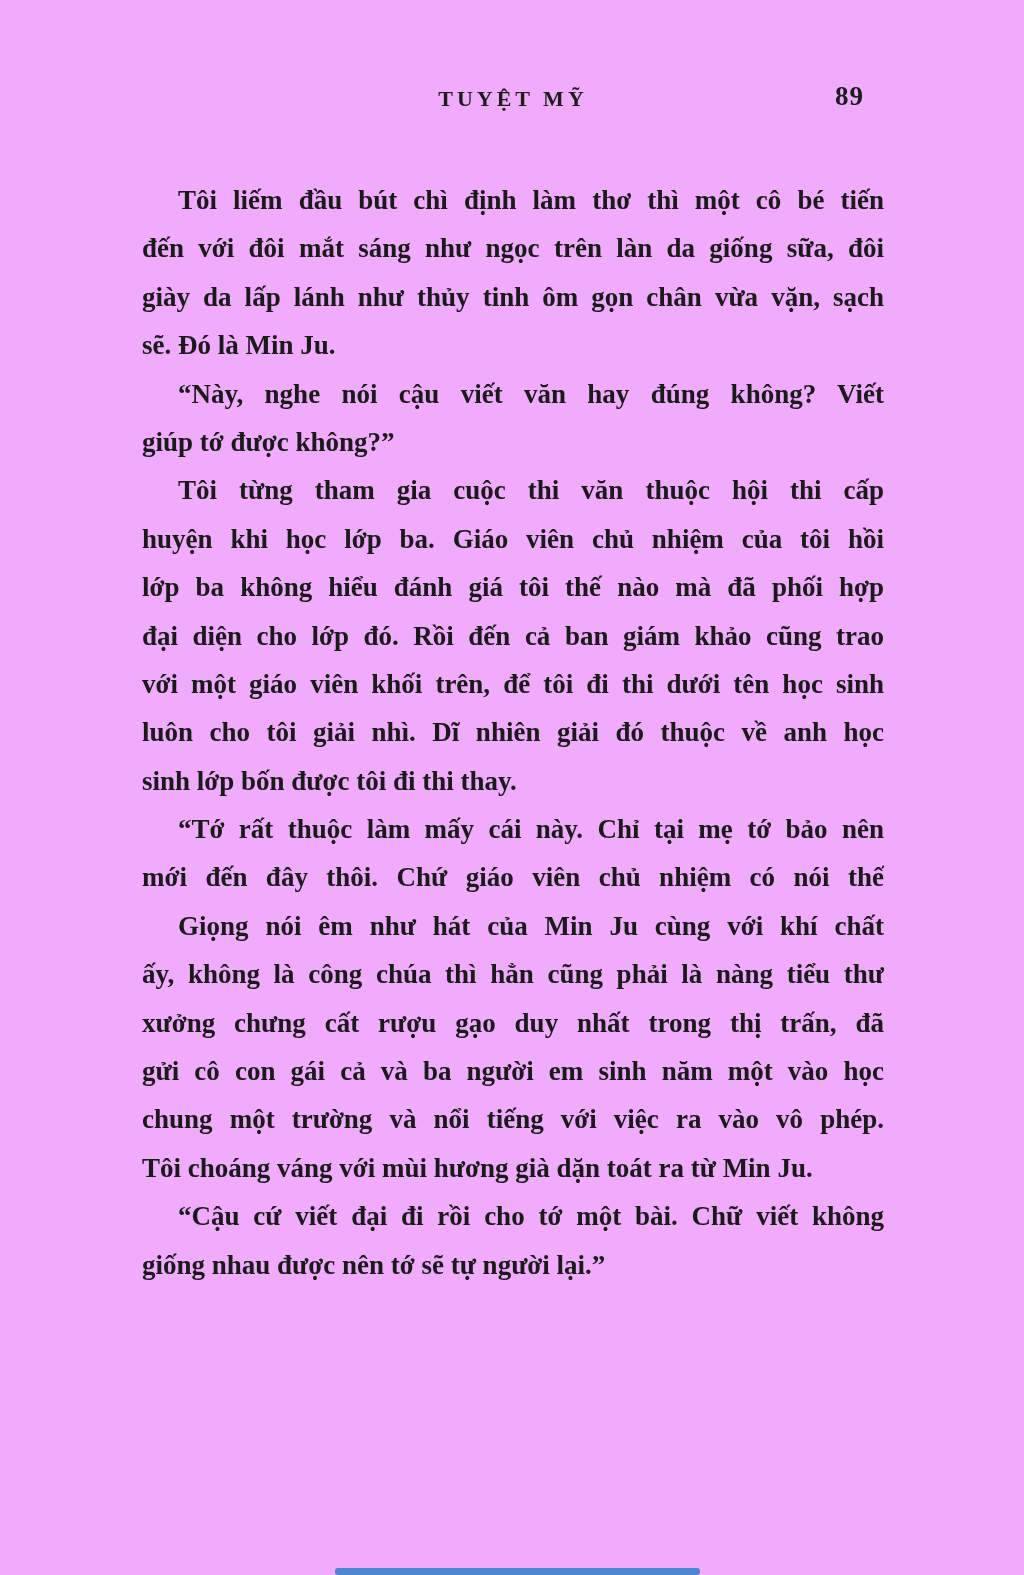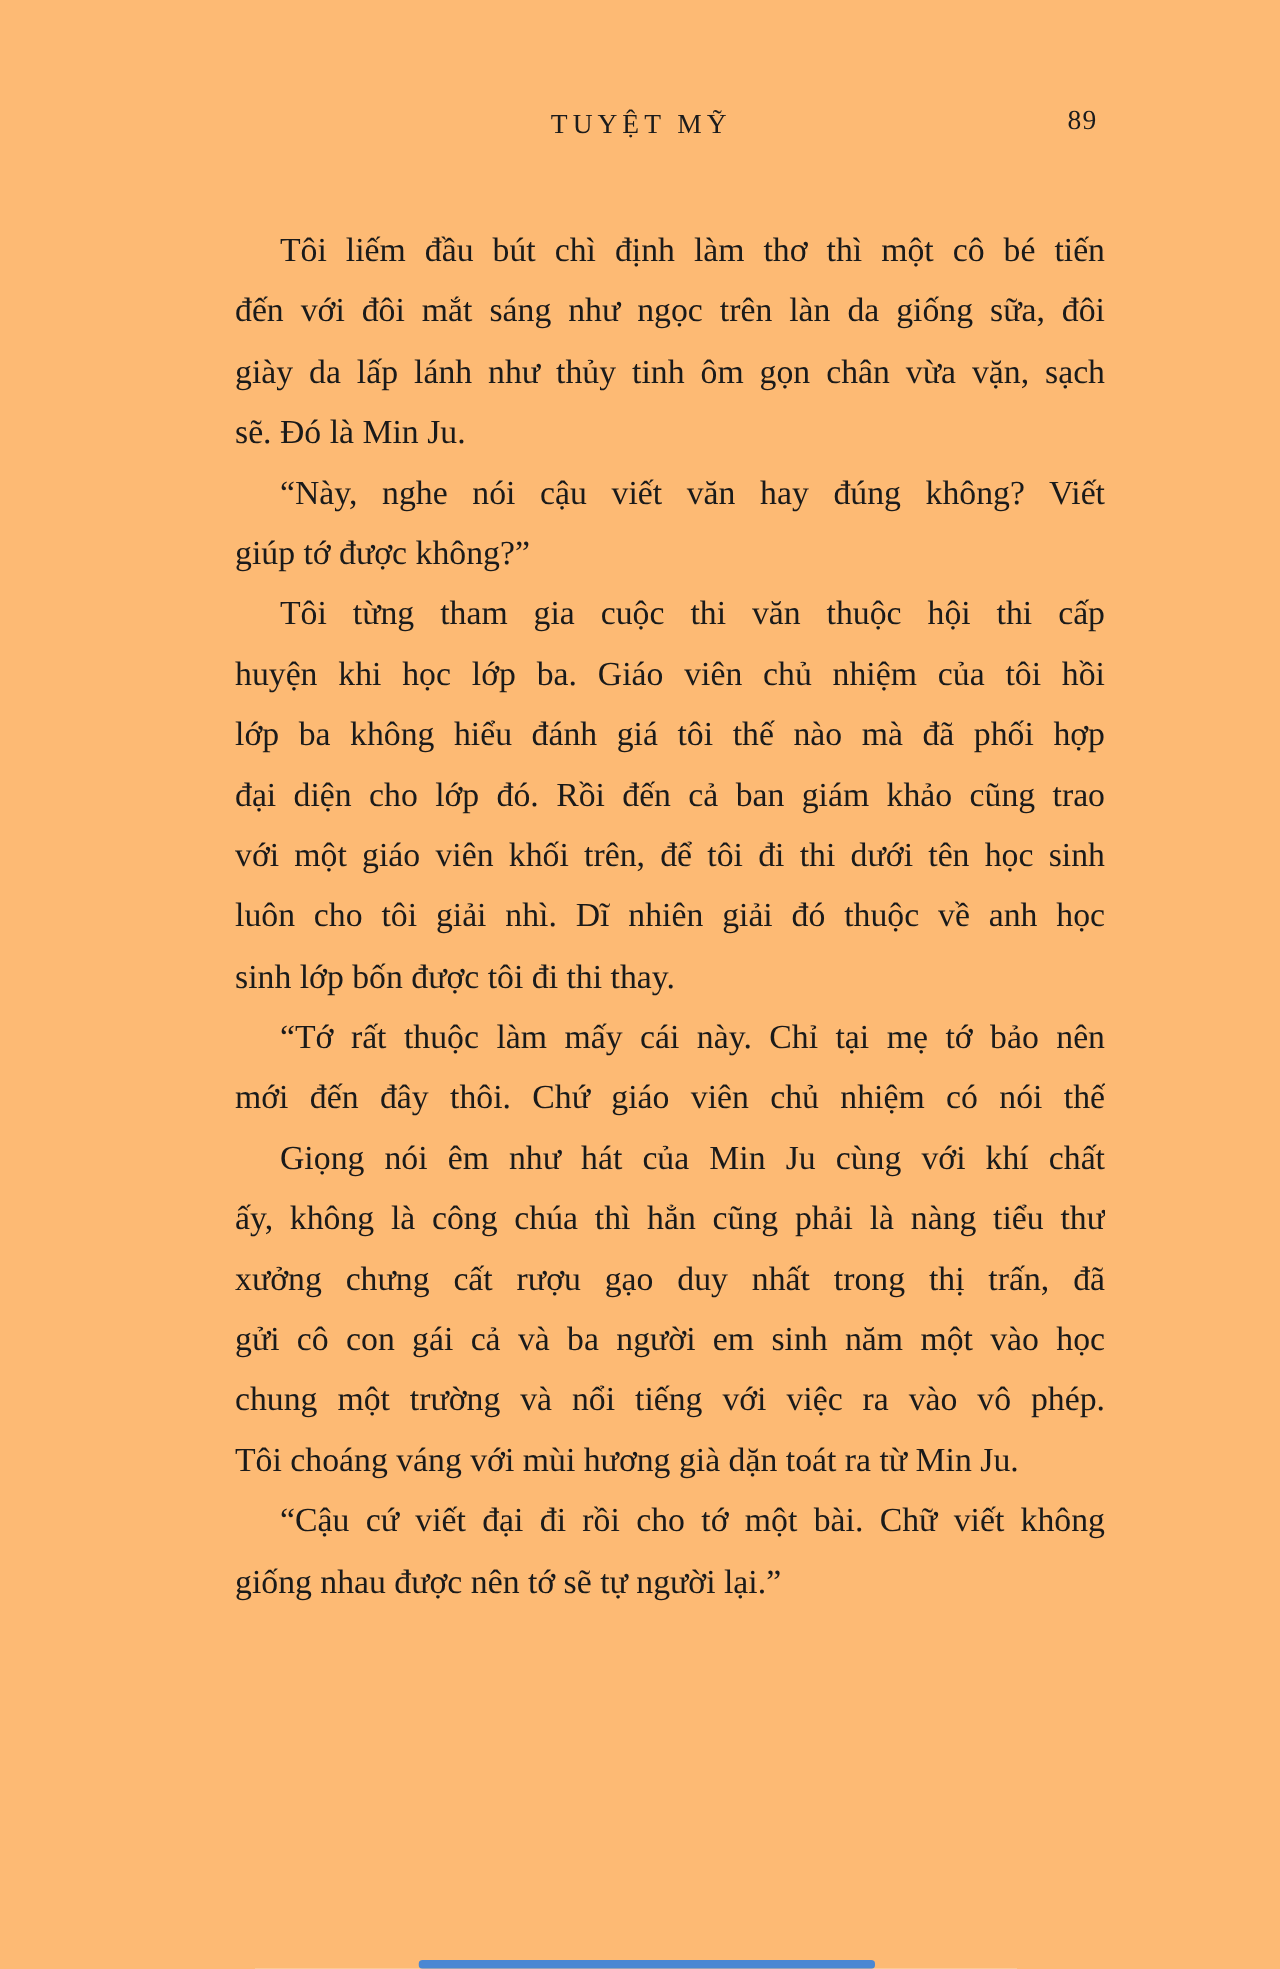"TUYỆT MỸ" .page { background: #fdba74 -> #f0abfc; font-weight: none -> bold }
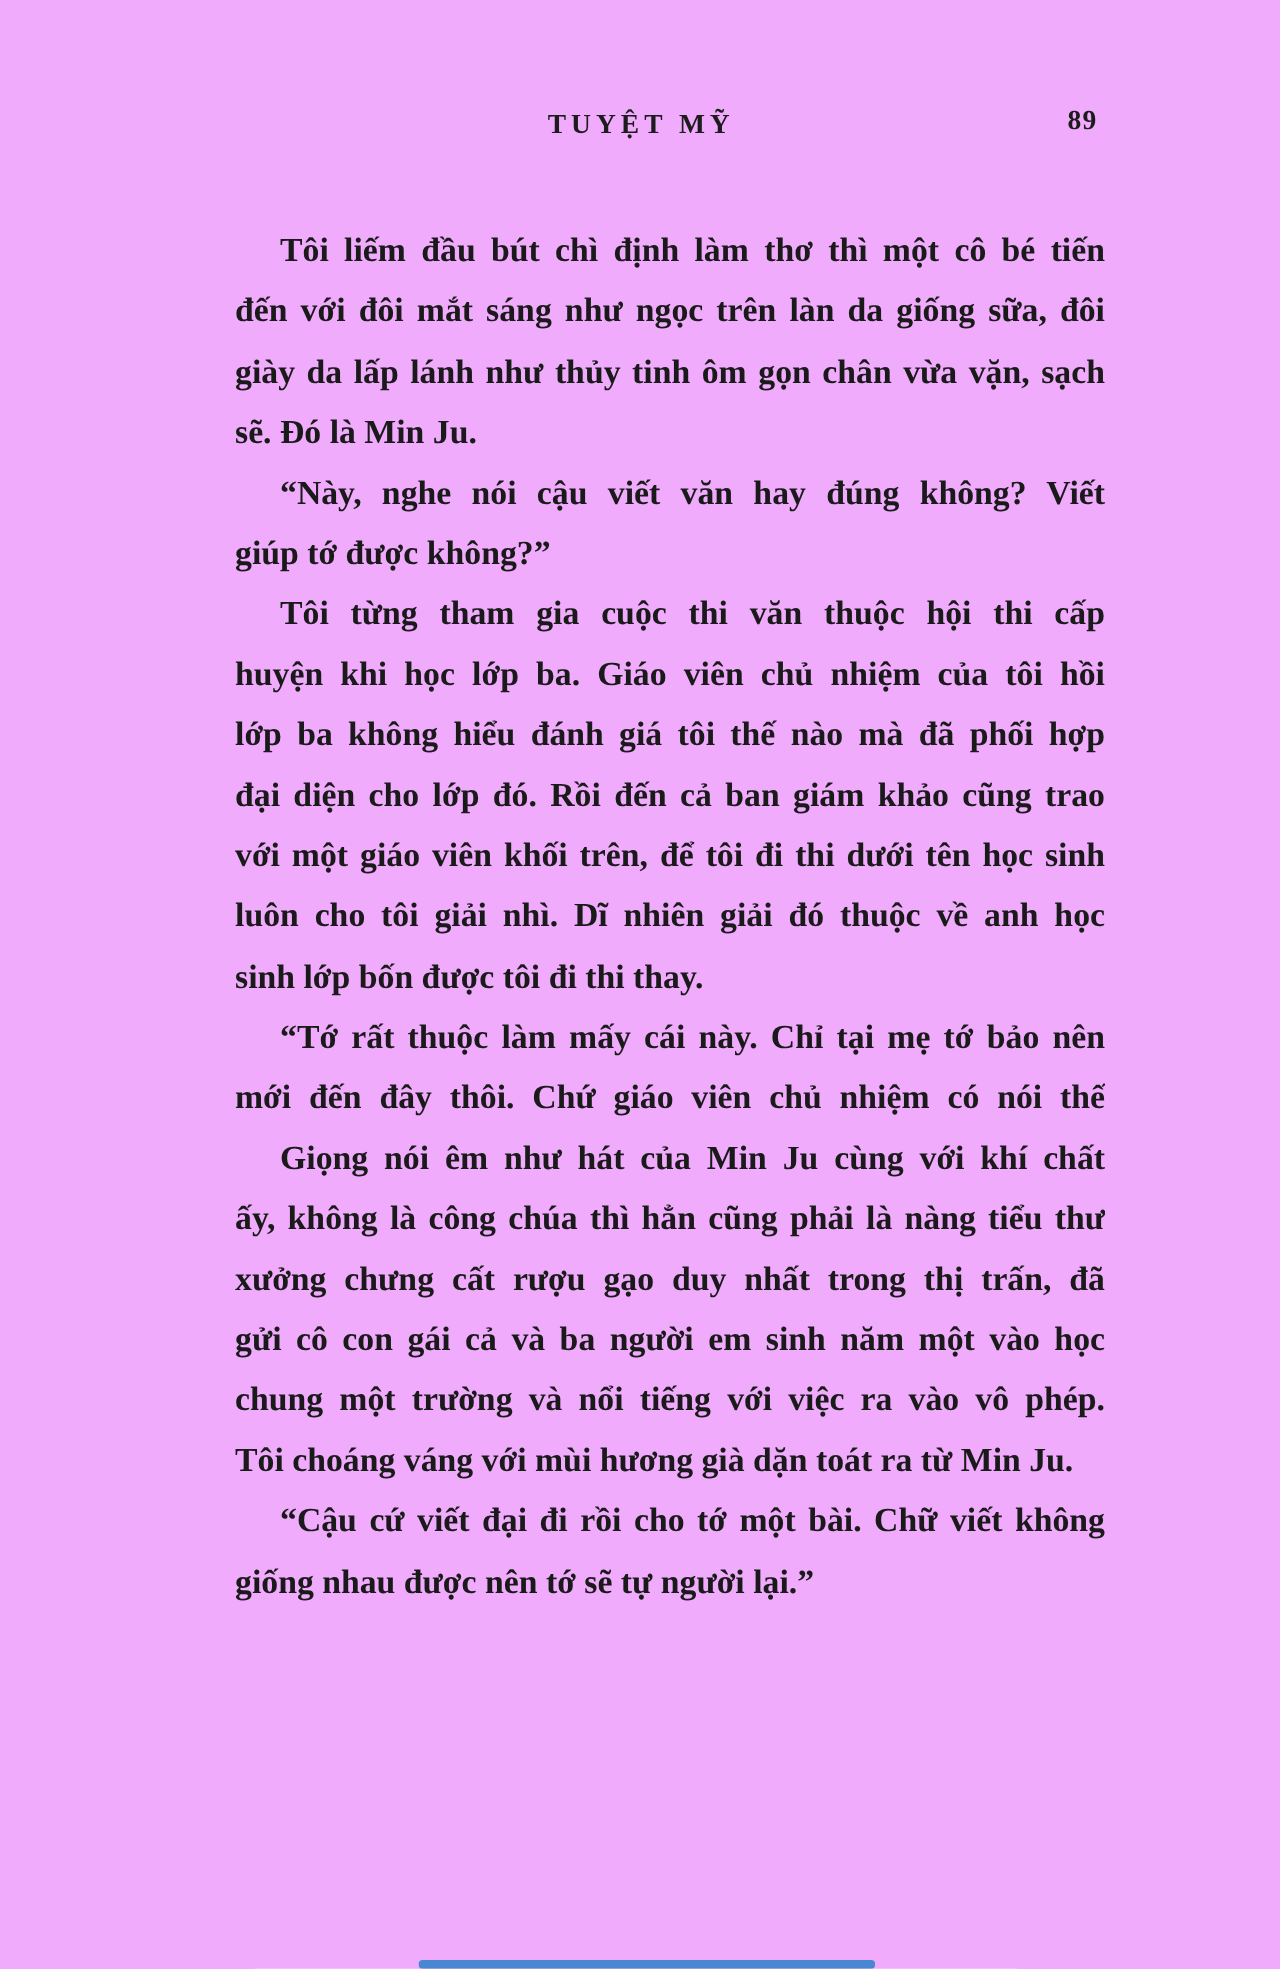"89" .page-number { font-size: 22px -> 27px; right: 6px -> 20px }
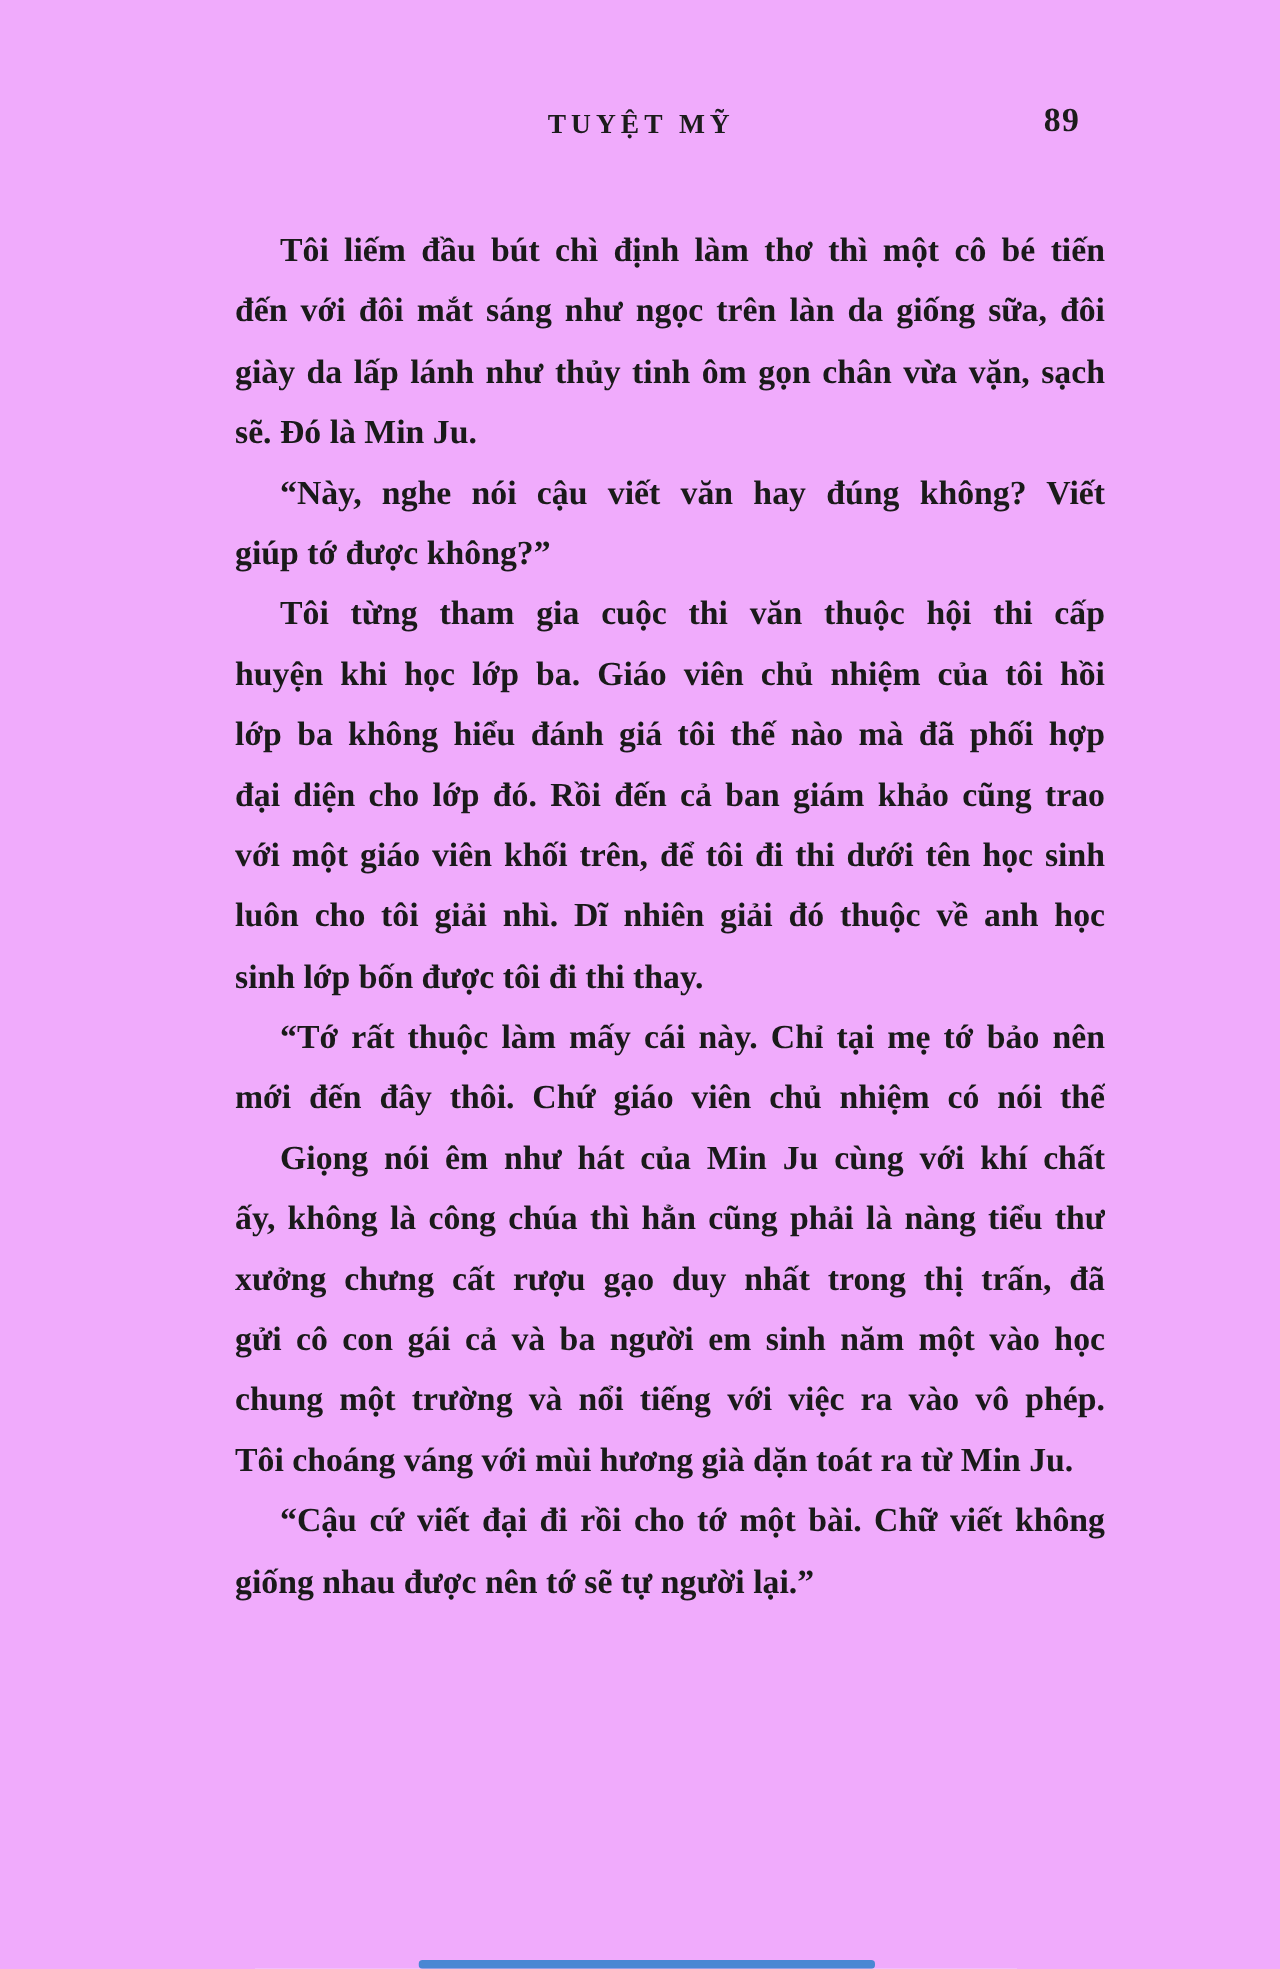"Tôi liếm đầu bút chì" .line { margin-left: 46px -> none }
